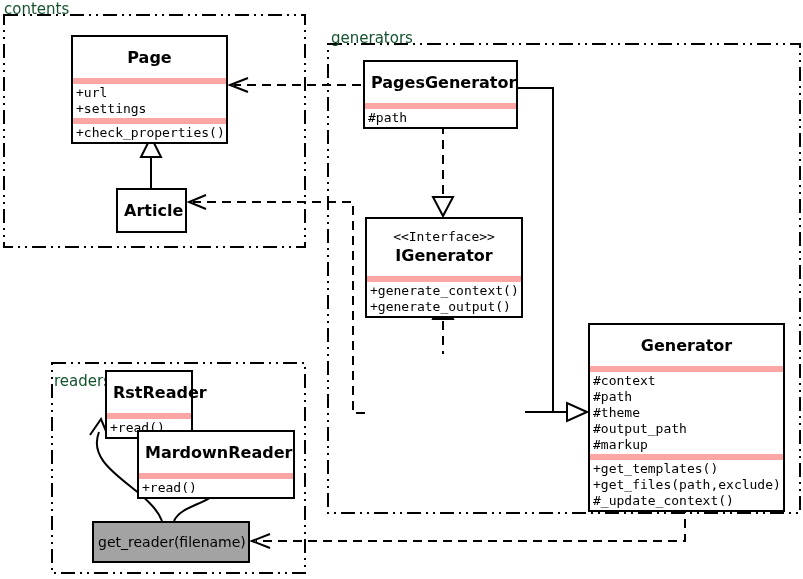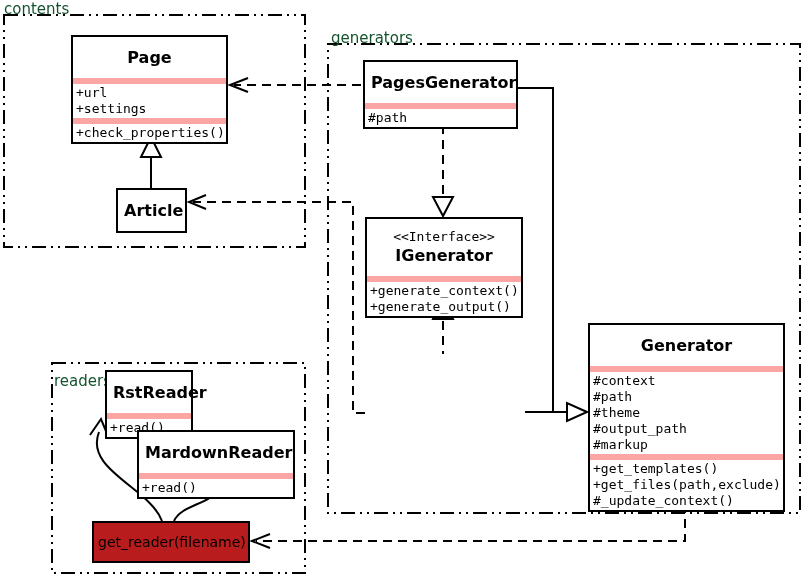"get_reader(filename)" .plainbox { background: #b91c1c -> #a3a3a3 }
